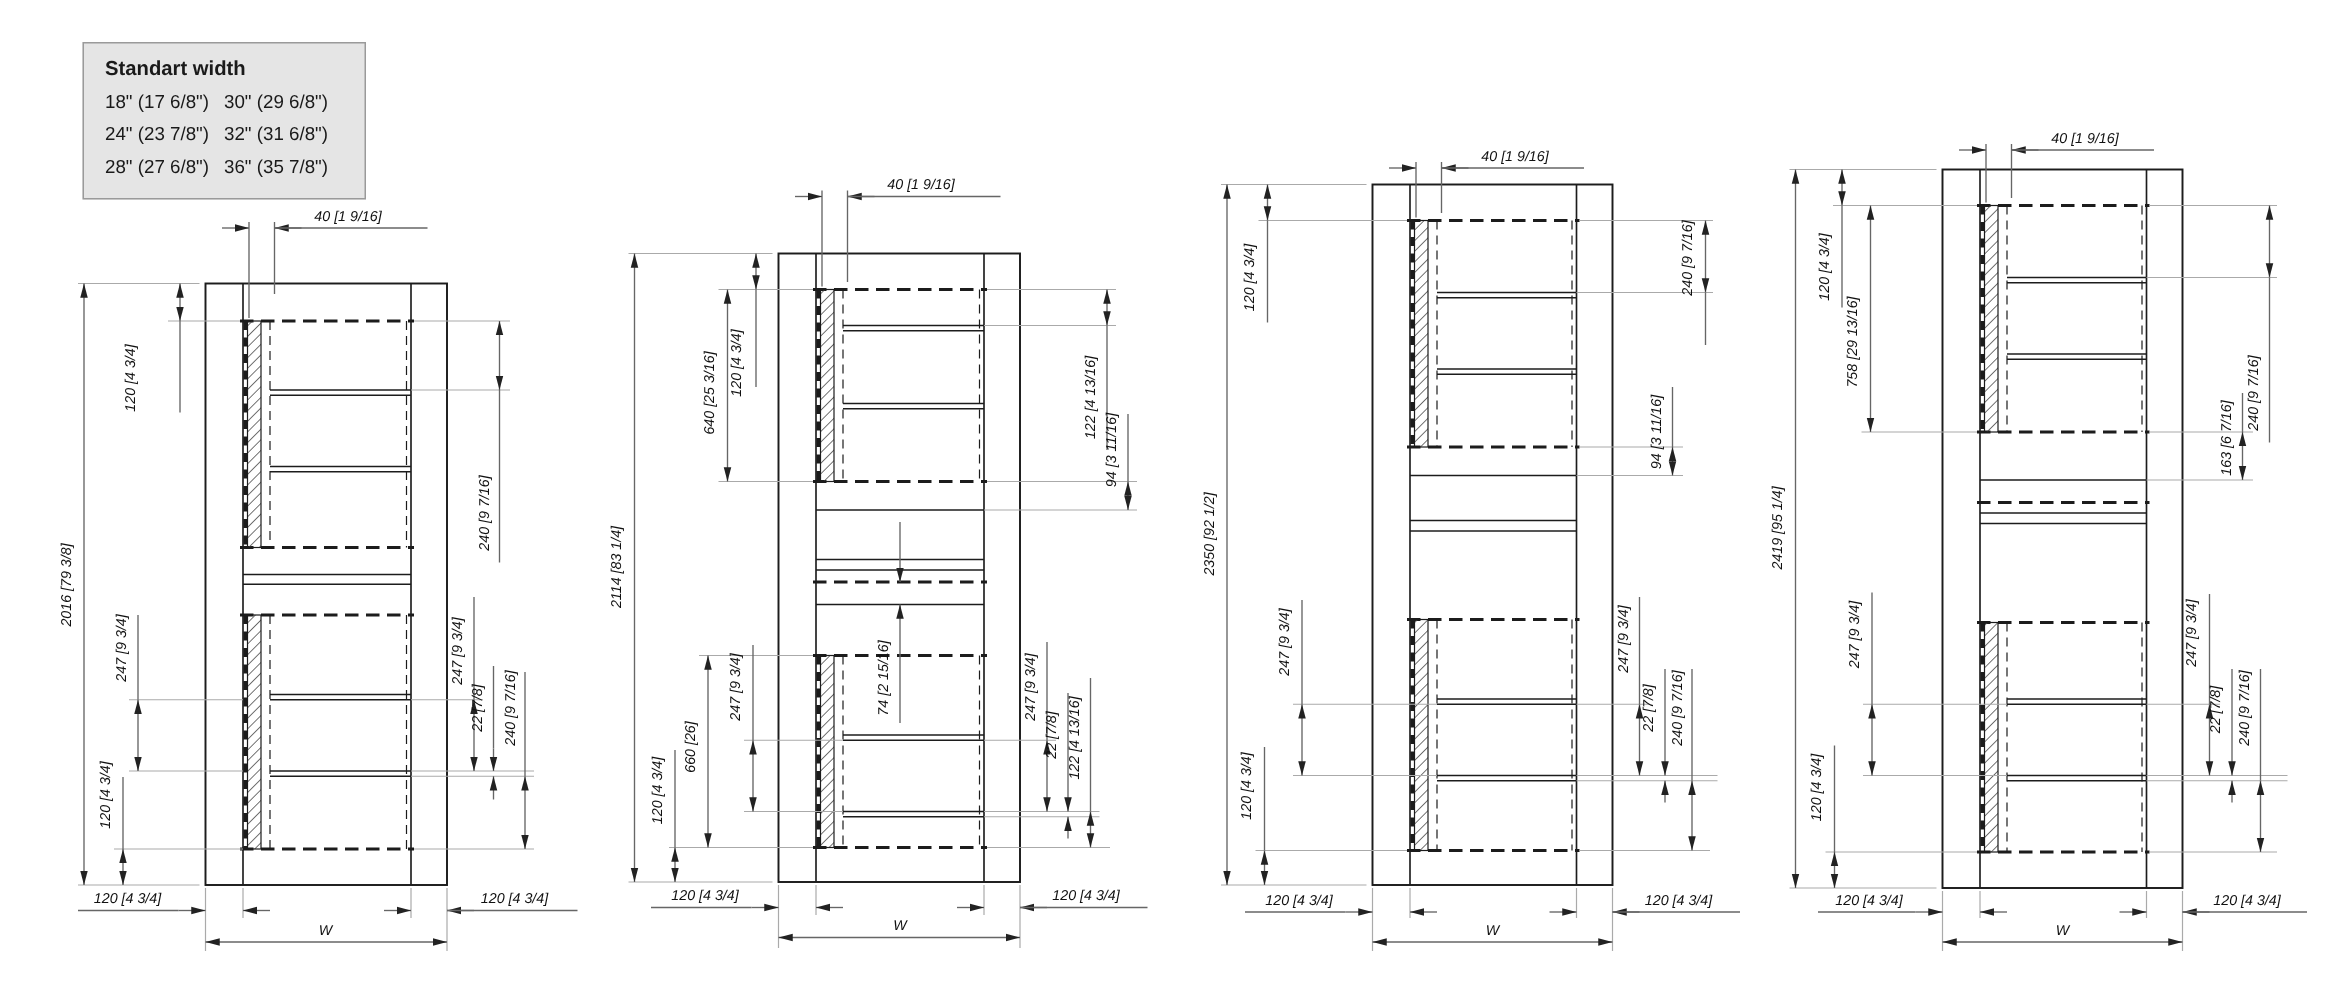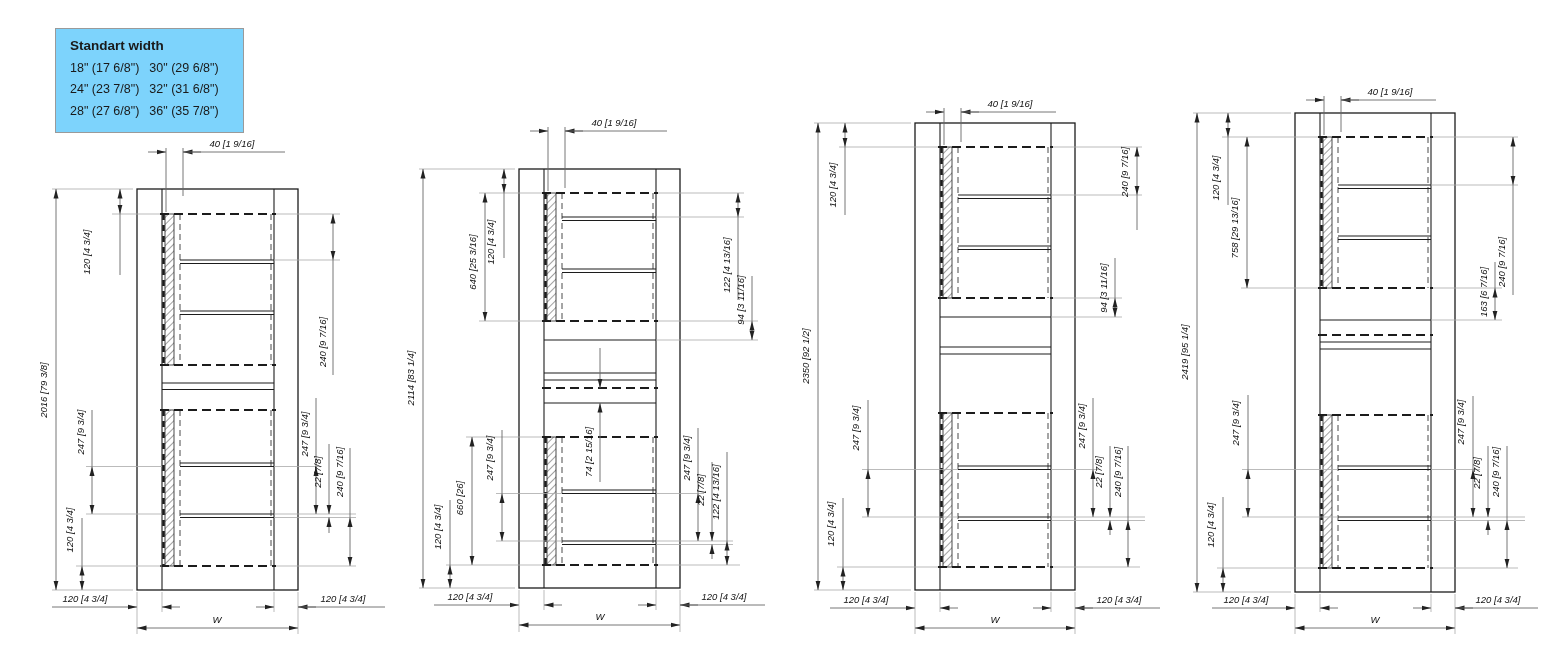"Standart width" .legend { background: #7dd3fc -> #e5e5e5 }
